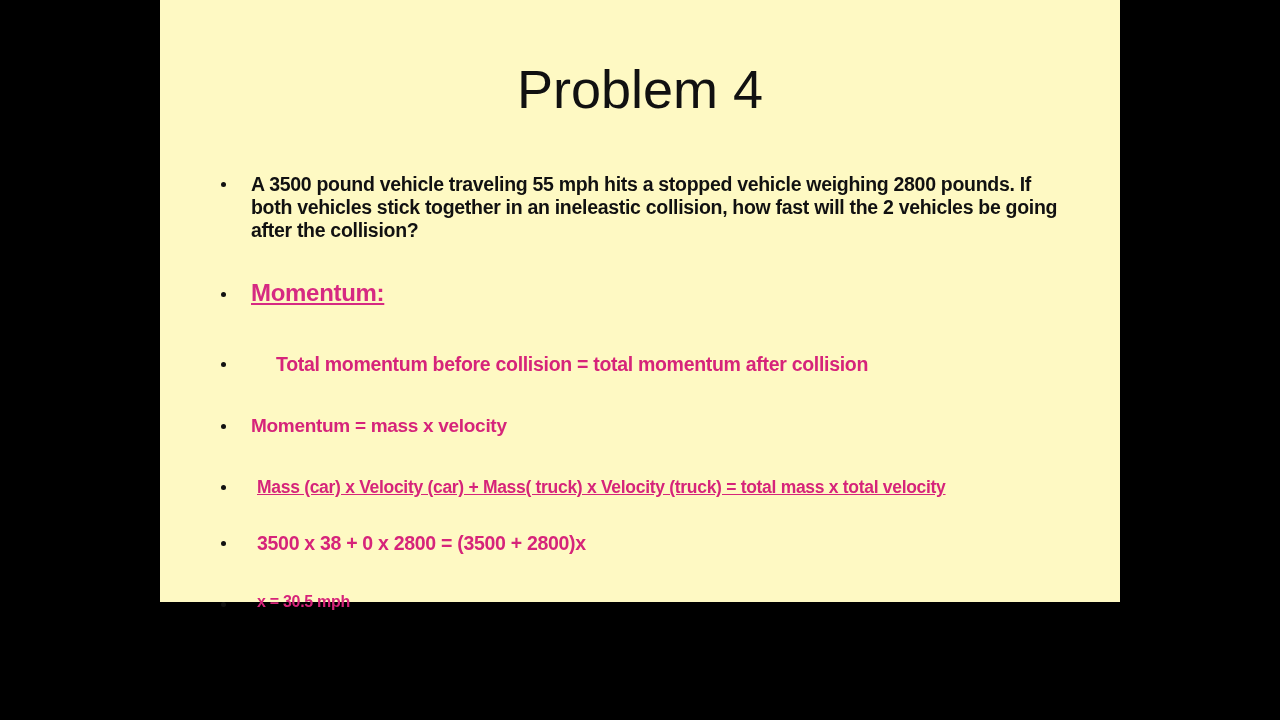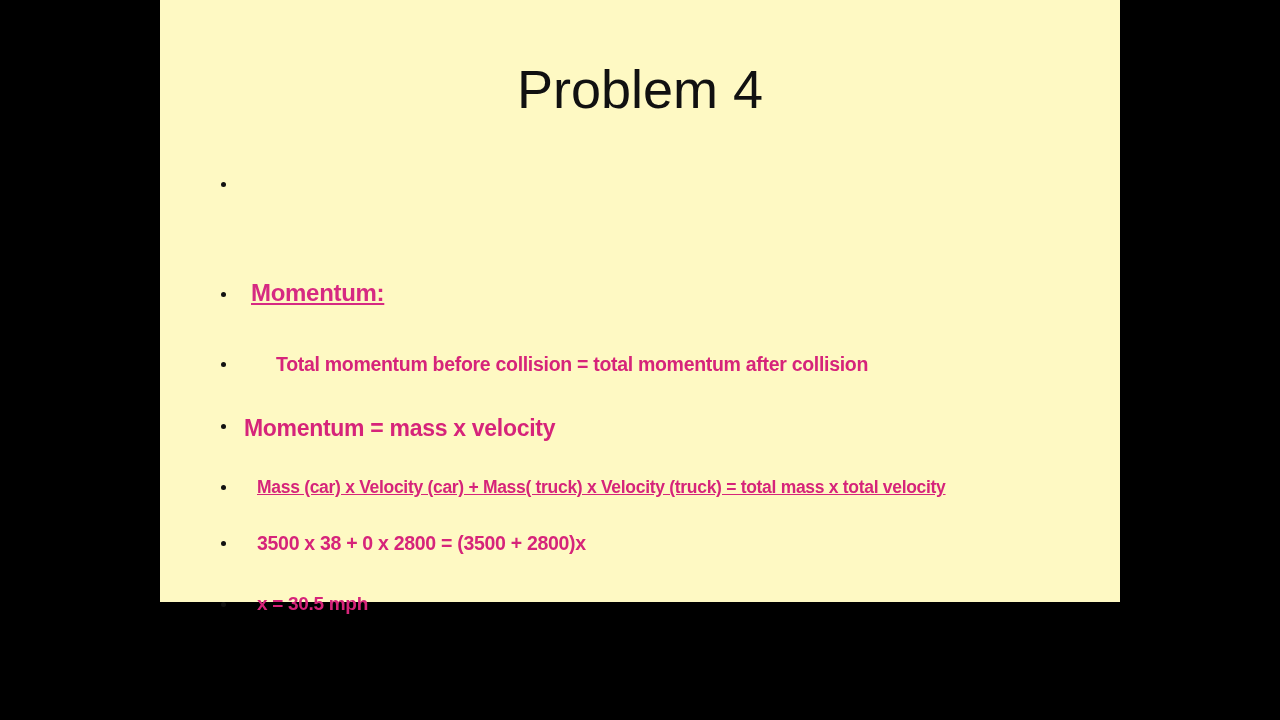"A 3500 pound vehicle traveling" div.txt { html: none -> <div>A 3500 pound vehicle traveling 55 mph hits a stopped vehicle weighing 2800 pounds. If both vehicles stick together in an ineleastic collision, how fast will the 2 vehicles be going after the collision?</div> }
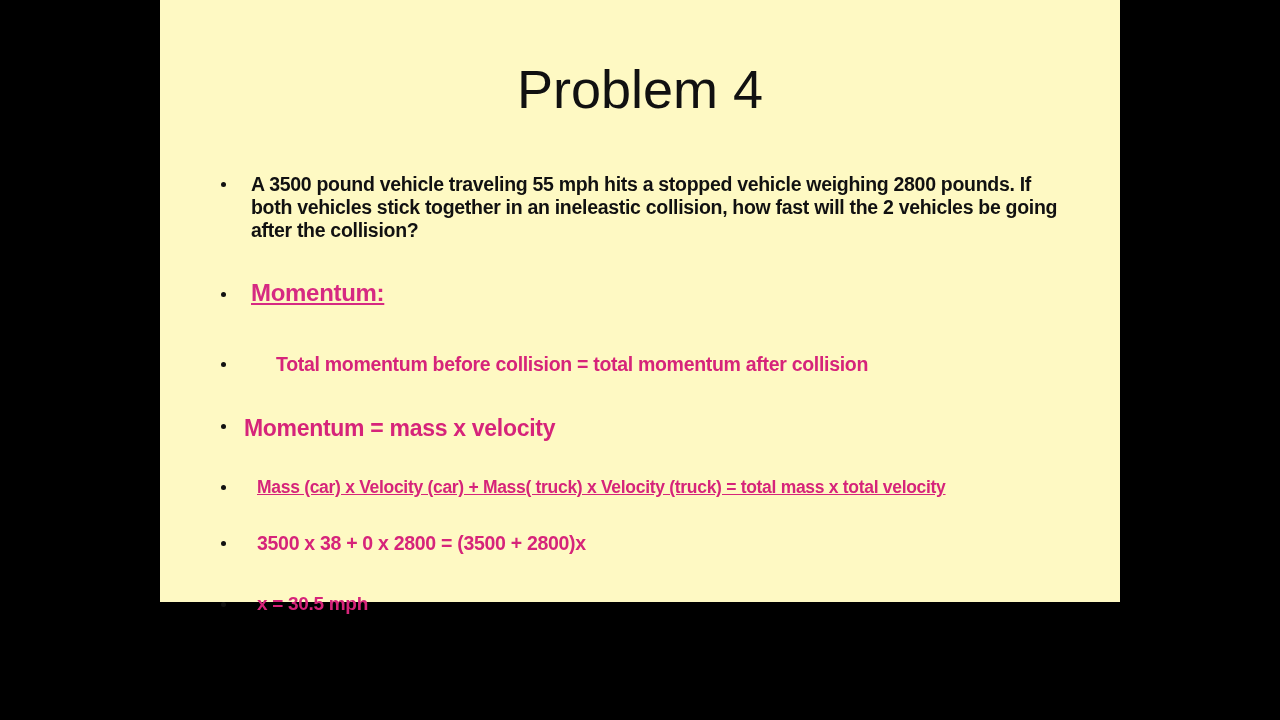"Momentum = mass x velocity" .l2 { font-size: 23px -> 19px; left: 84px -> 91px }
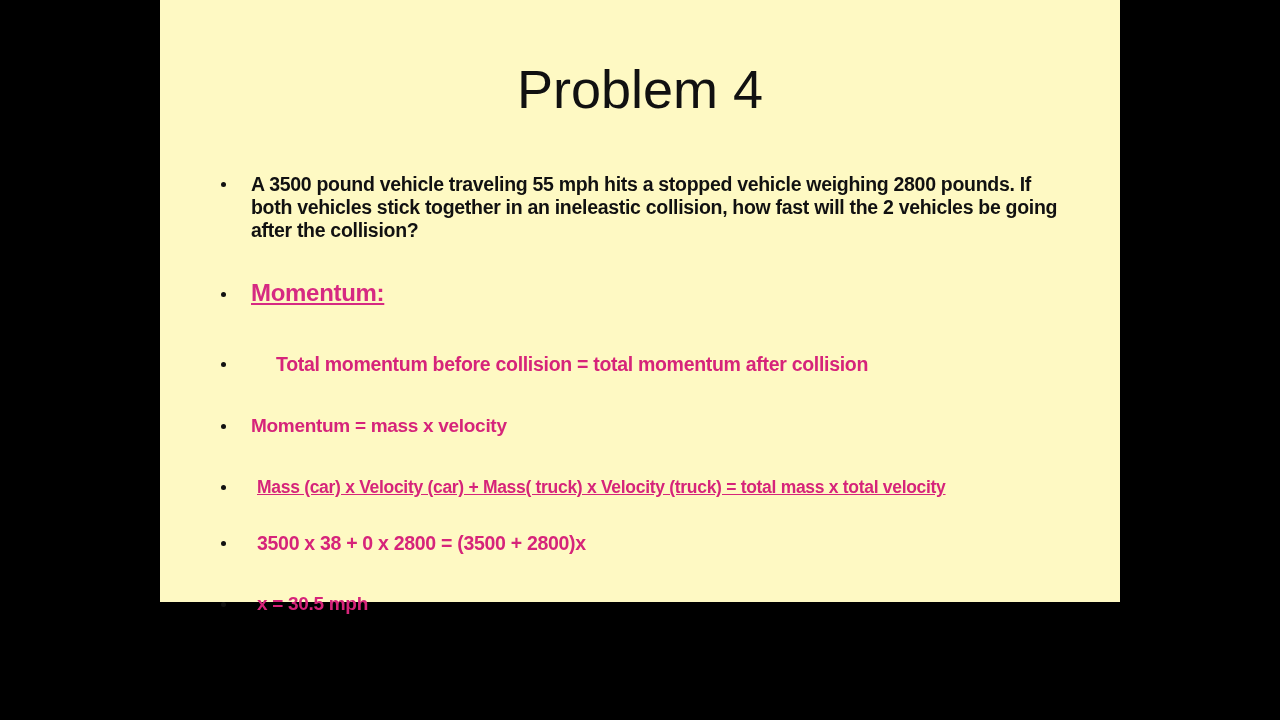"x = 30.5 mph" .l5 { font-size: 19px -> 16px }
